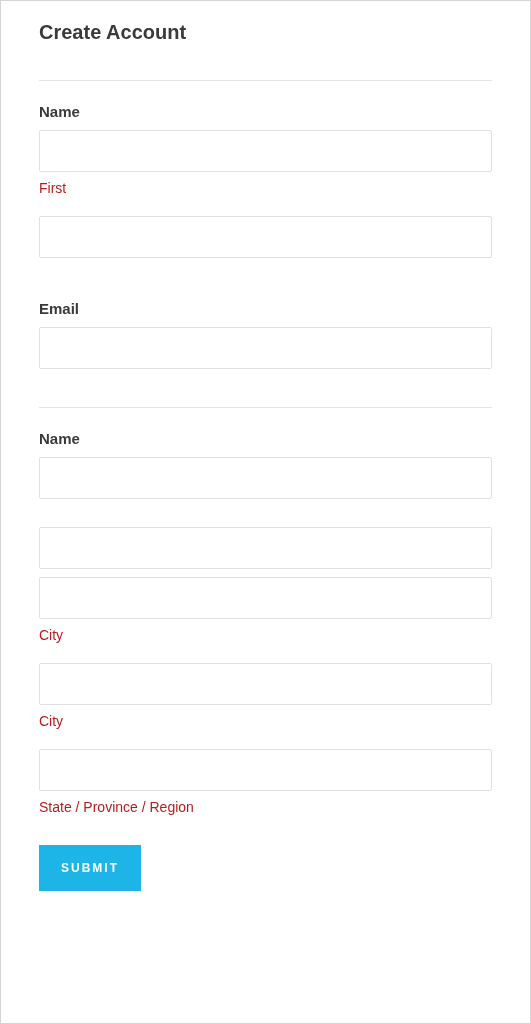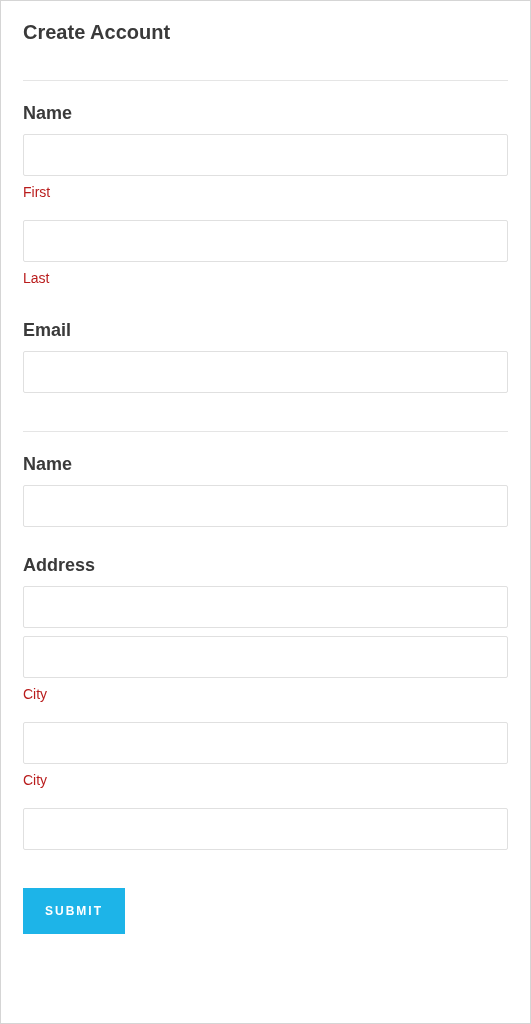"Create Account" .container { padding: 20px 22px -> 20px 38px }
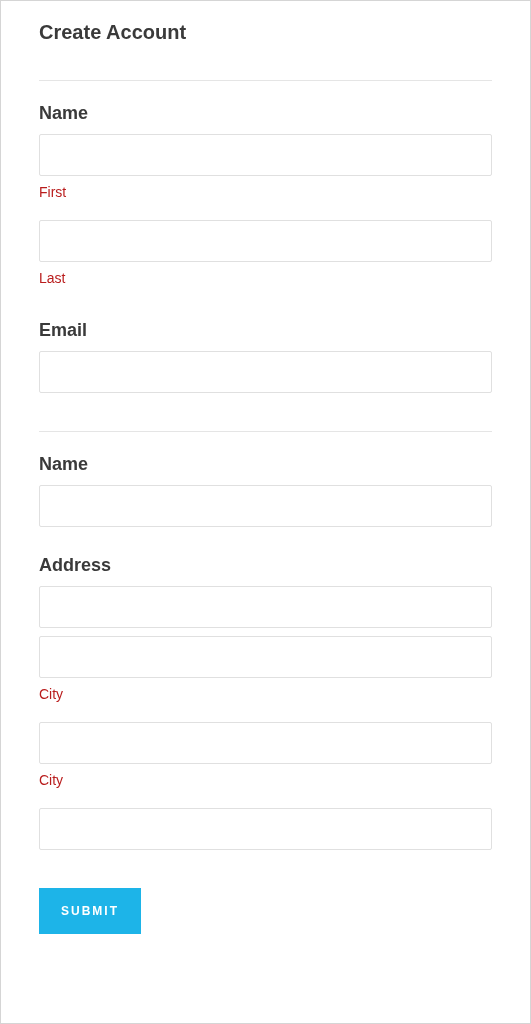"Name" .field-label { font-size: 18px -> 15px }
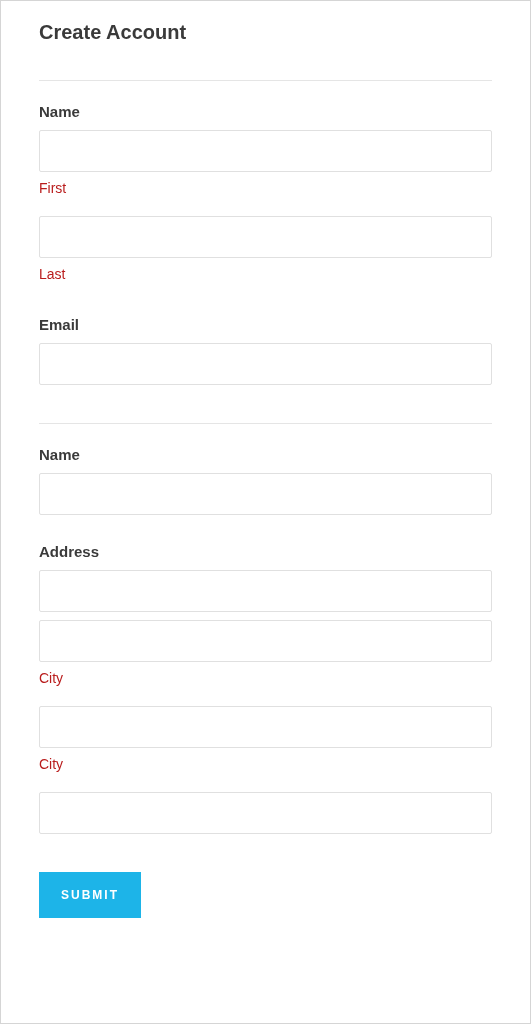"Last" span.sub-label { html: <span>Last</span> -> none }
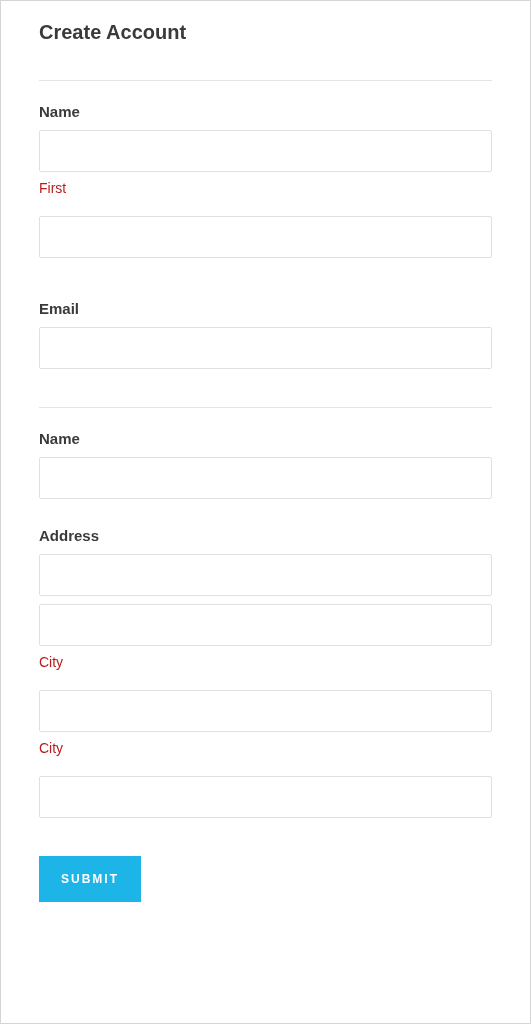"Address" label.field-label { html: <label>Address</label> -> none }
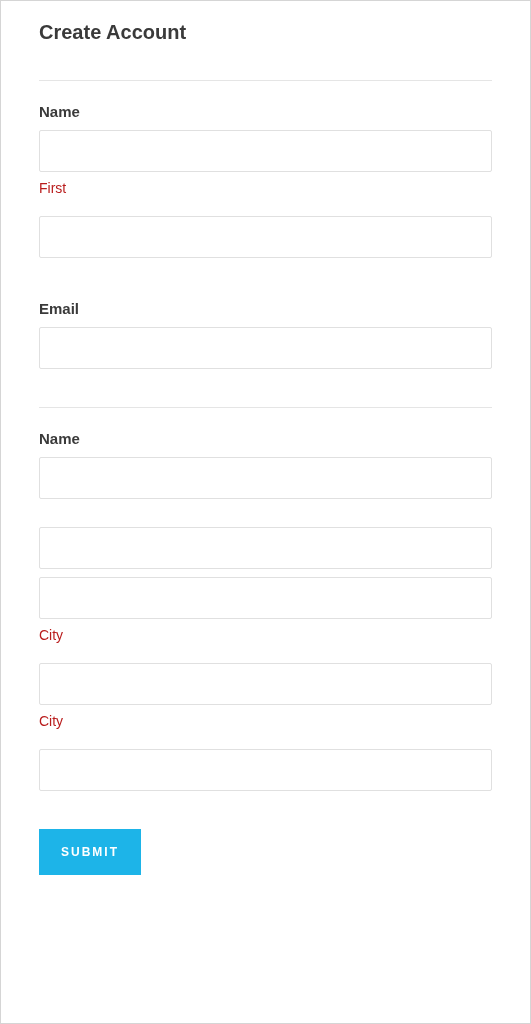"State / Province / Region" span.sub-label { html: none -> <span>State / Province / Region</span> }
